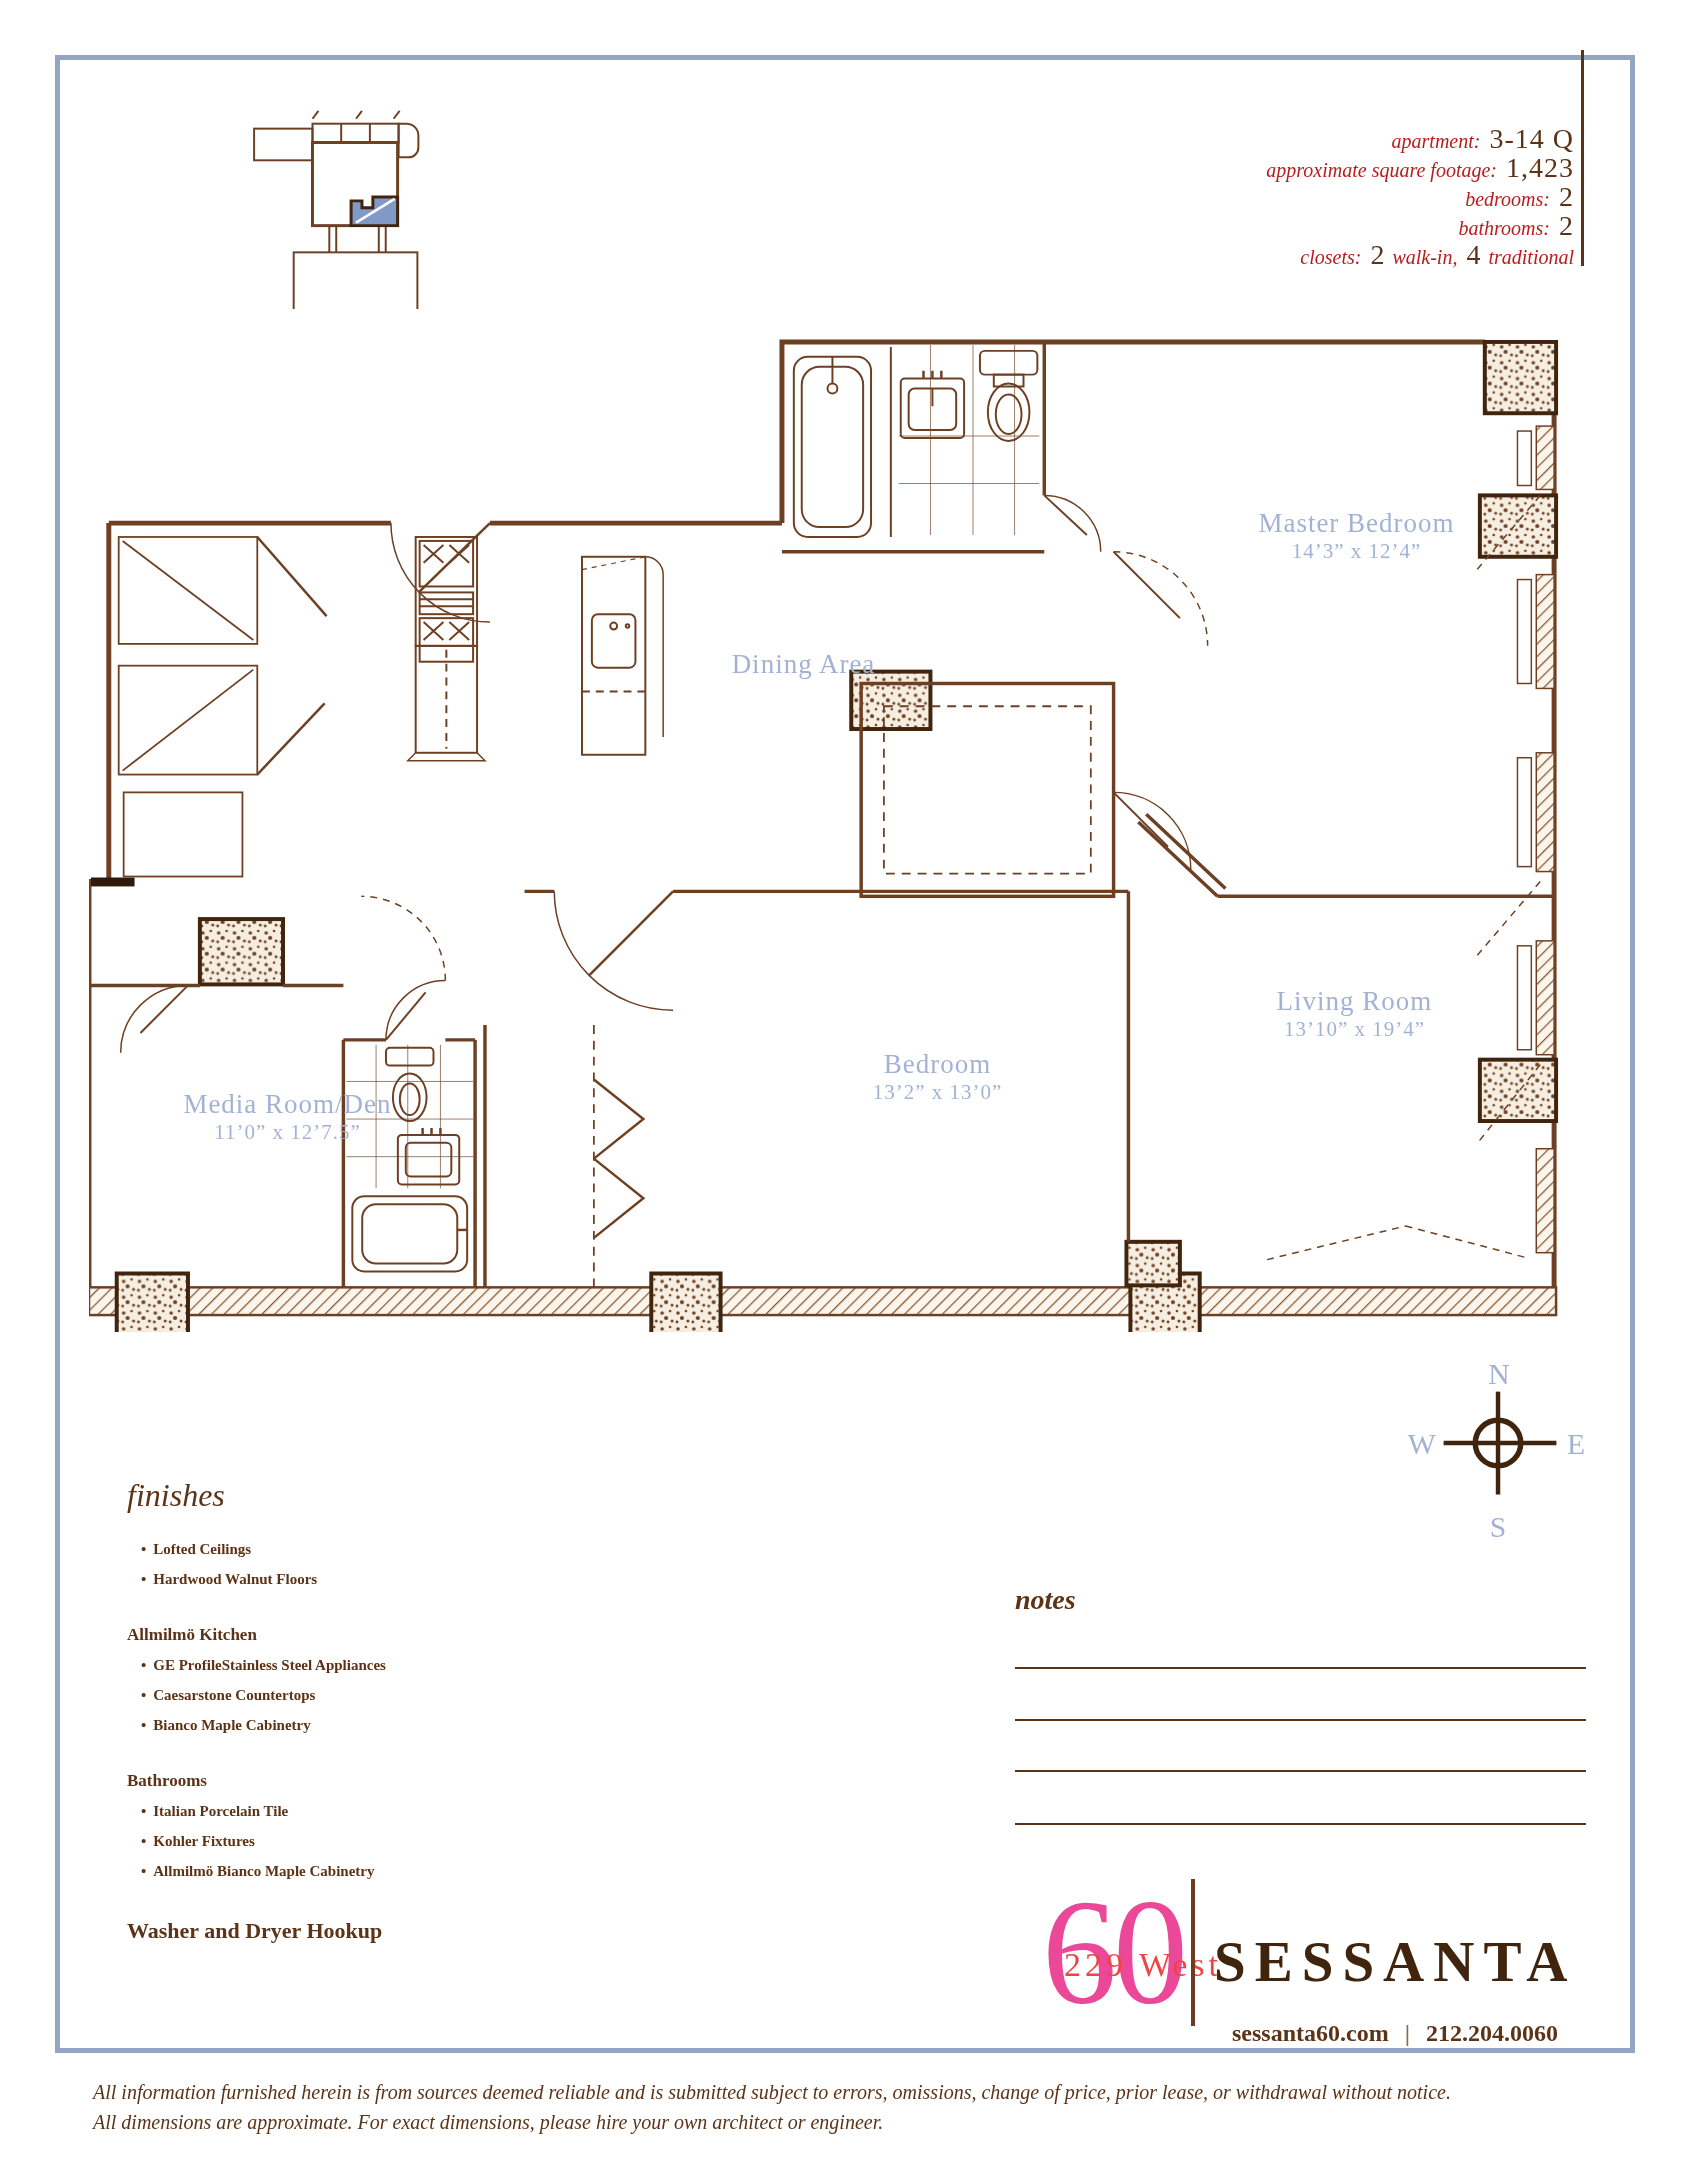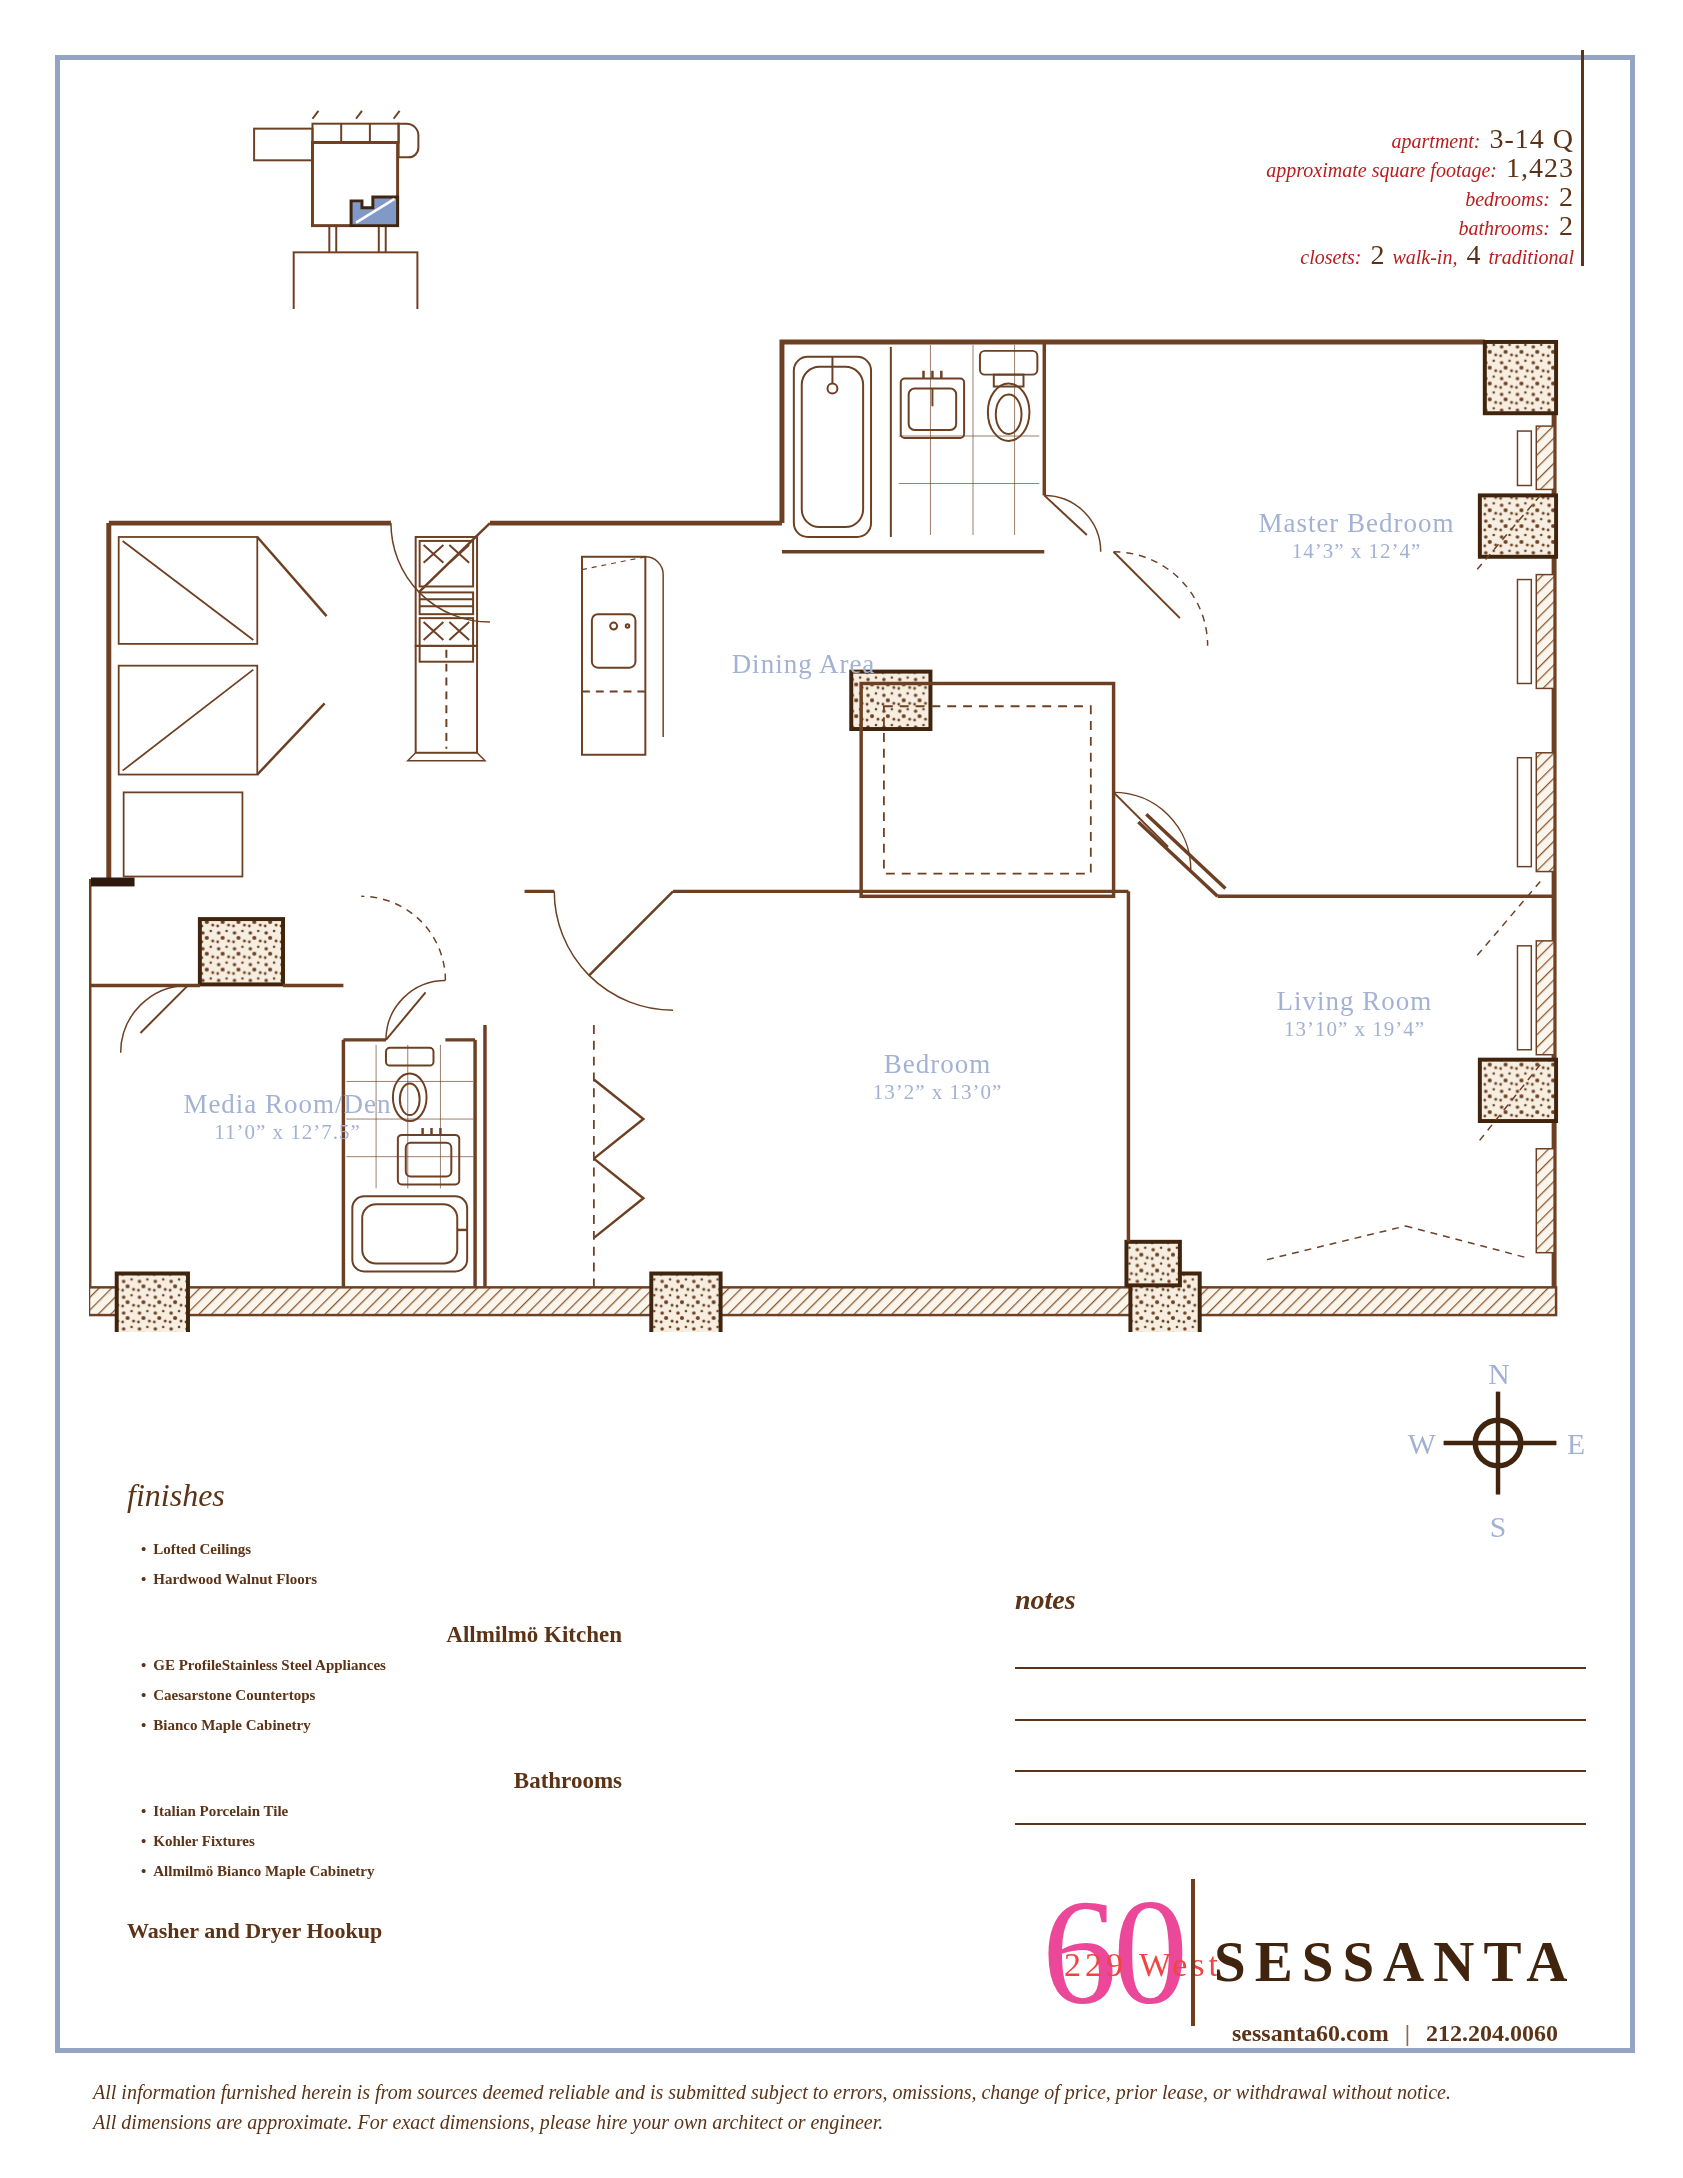"Allmilmö Kitchen" .fin-head { font-size: 23px -> 17px; text-align: right -> none }
